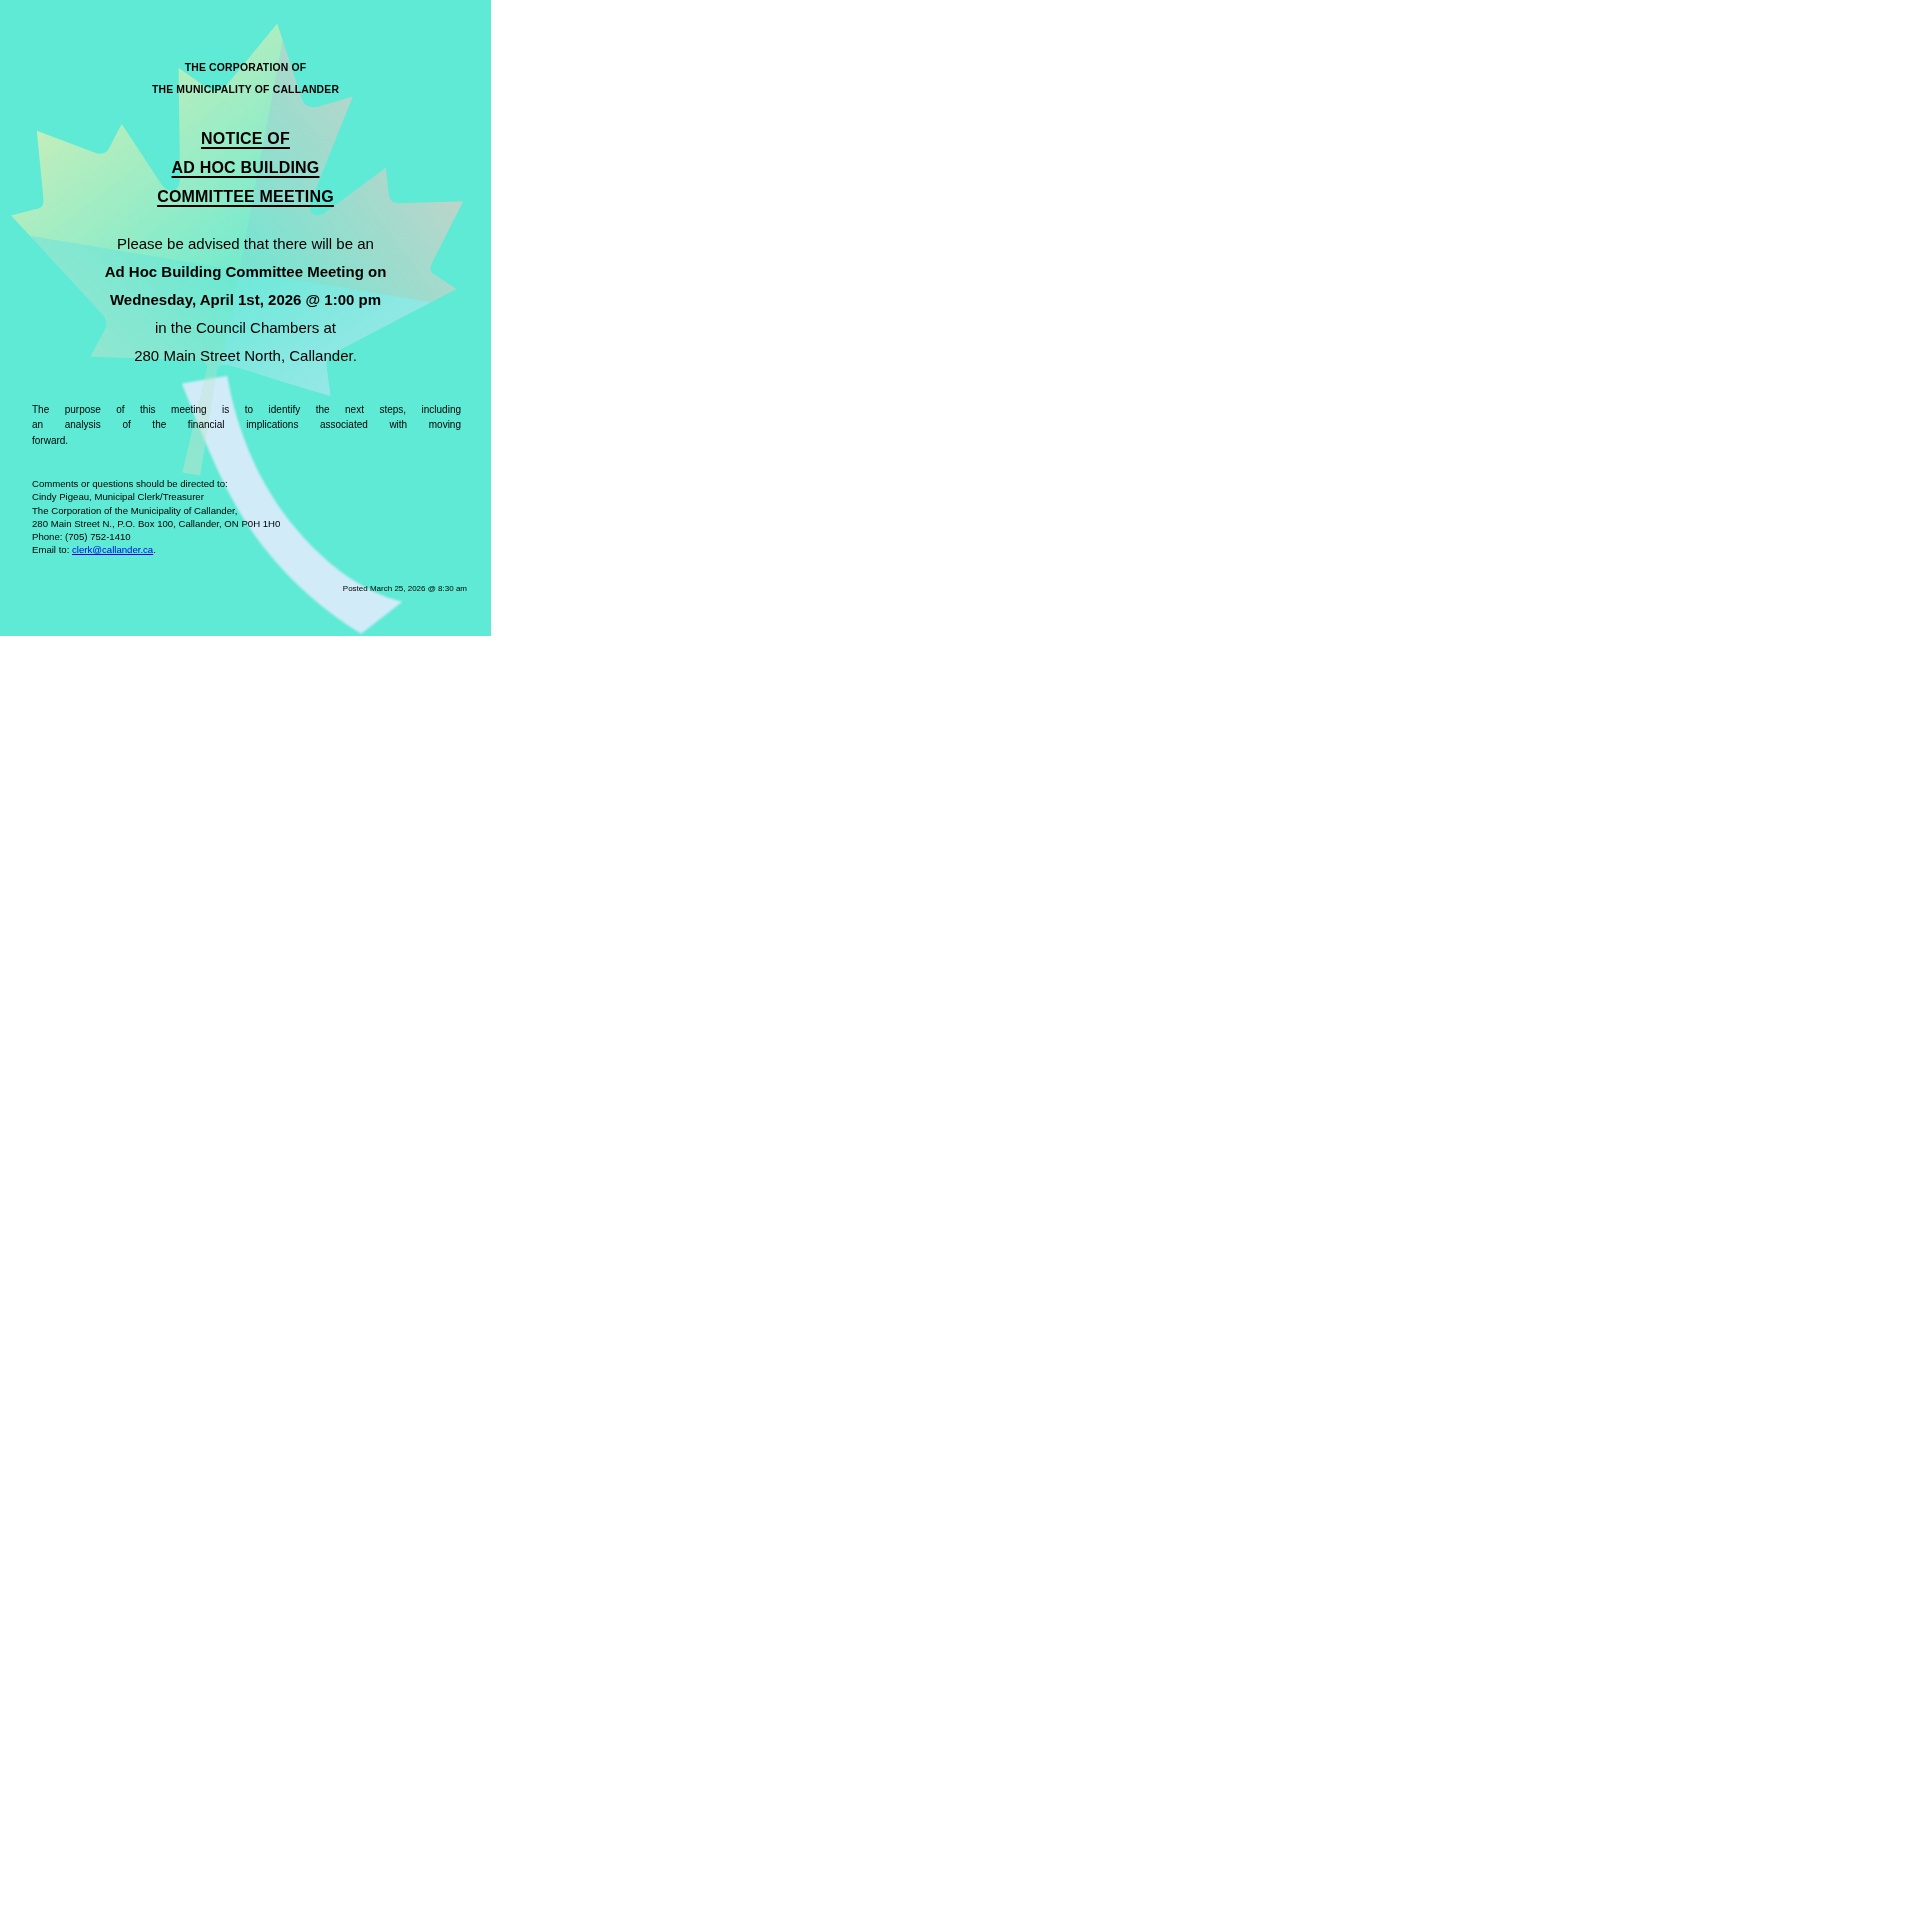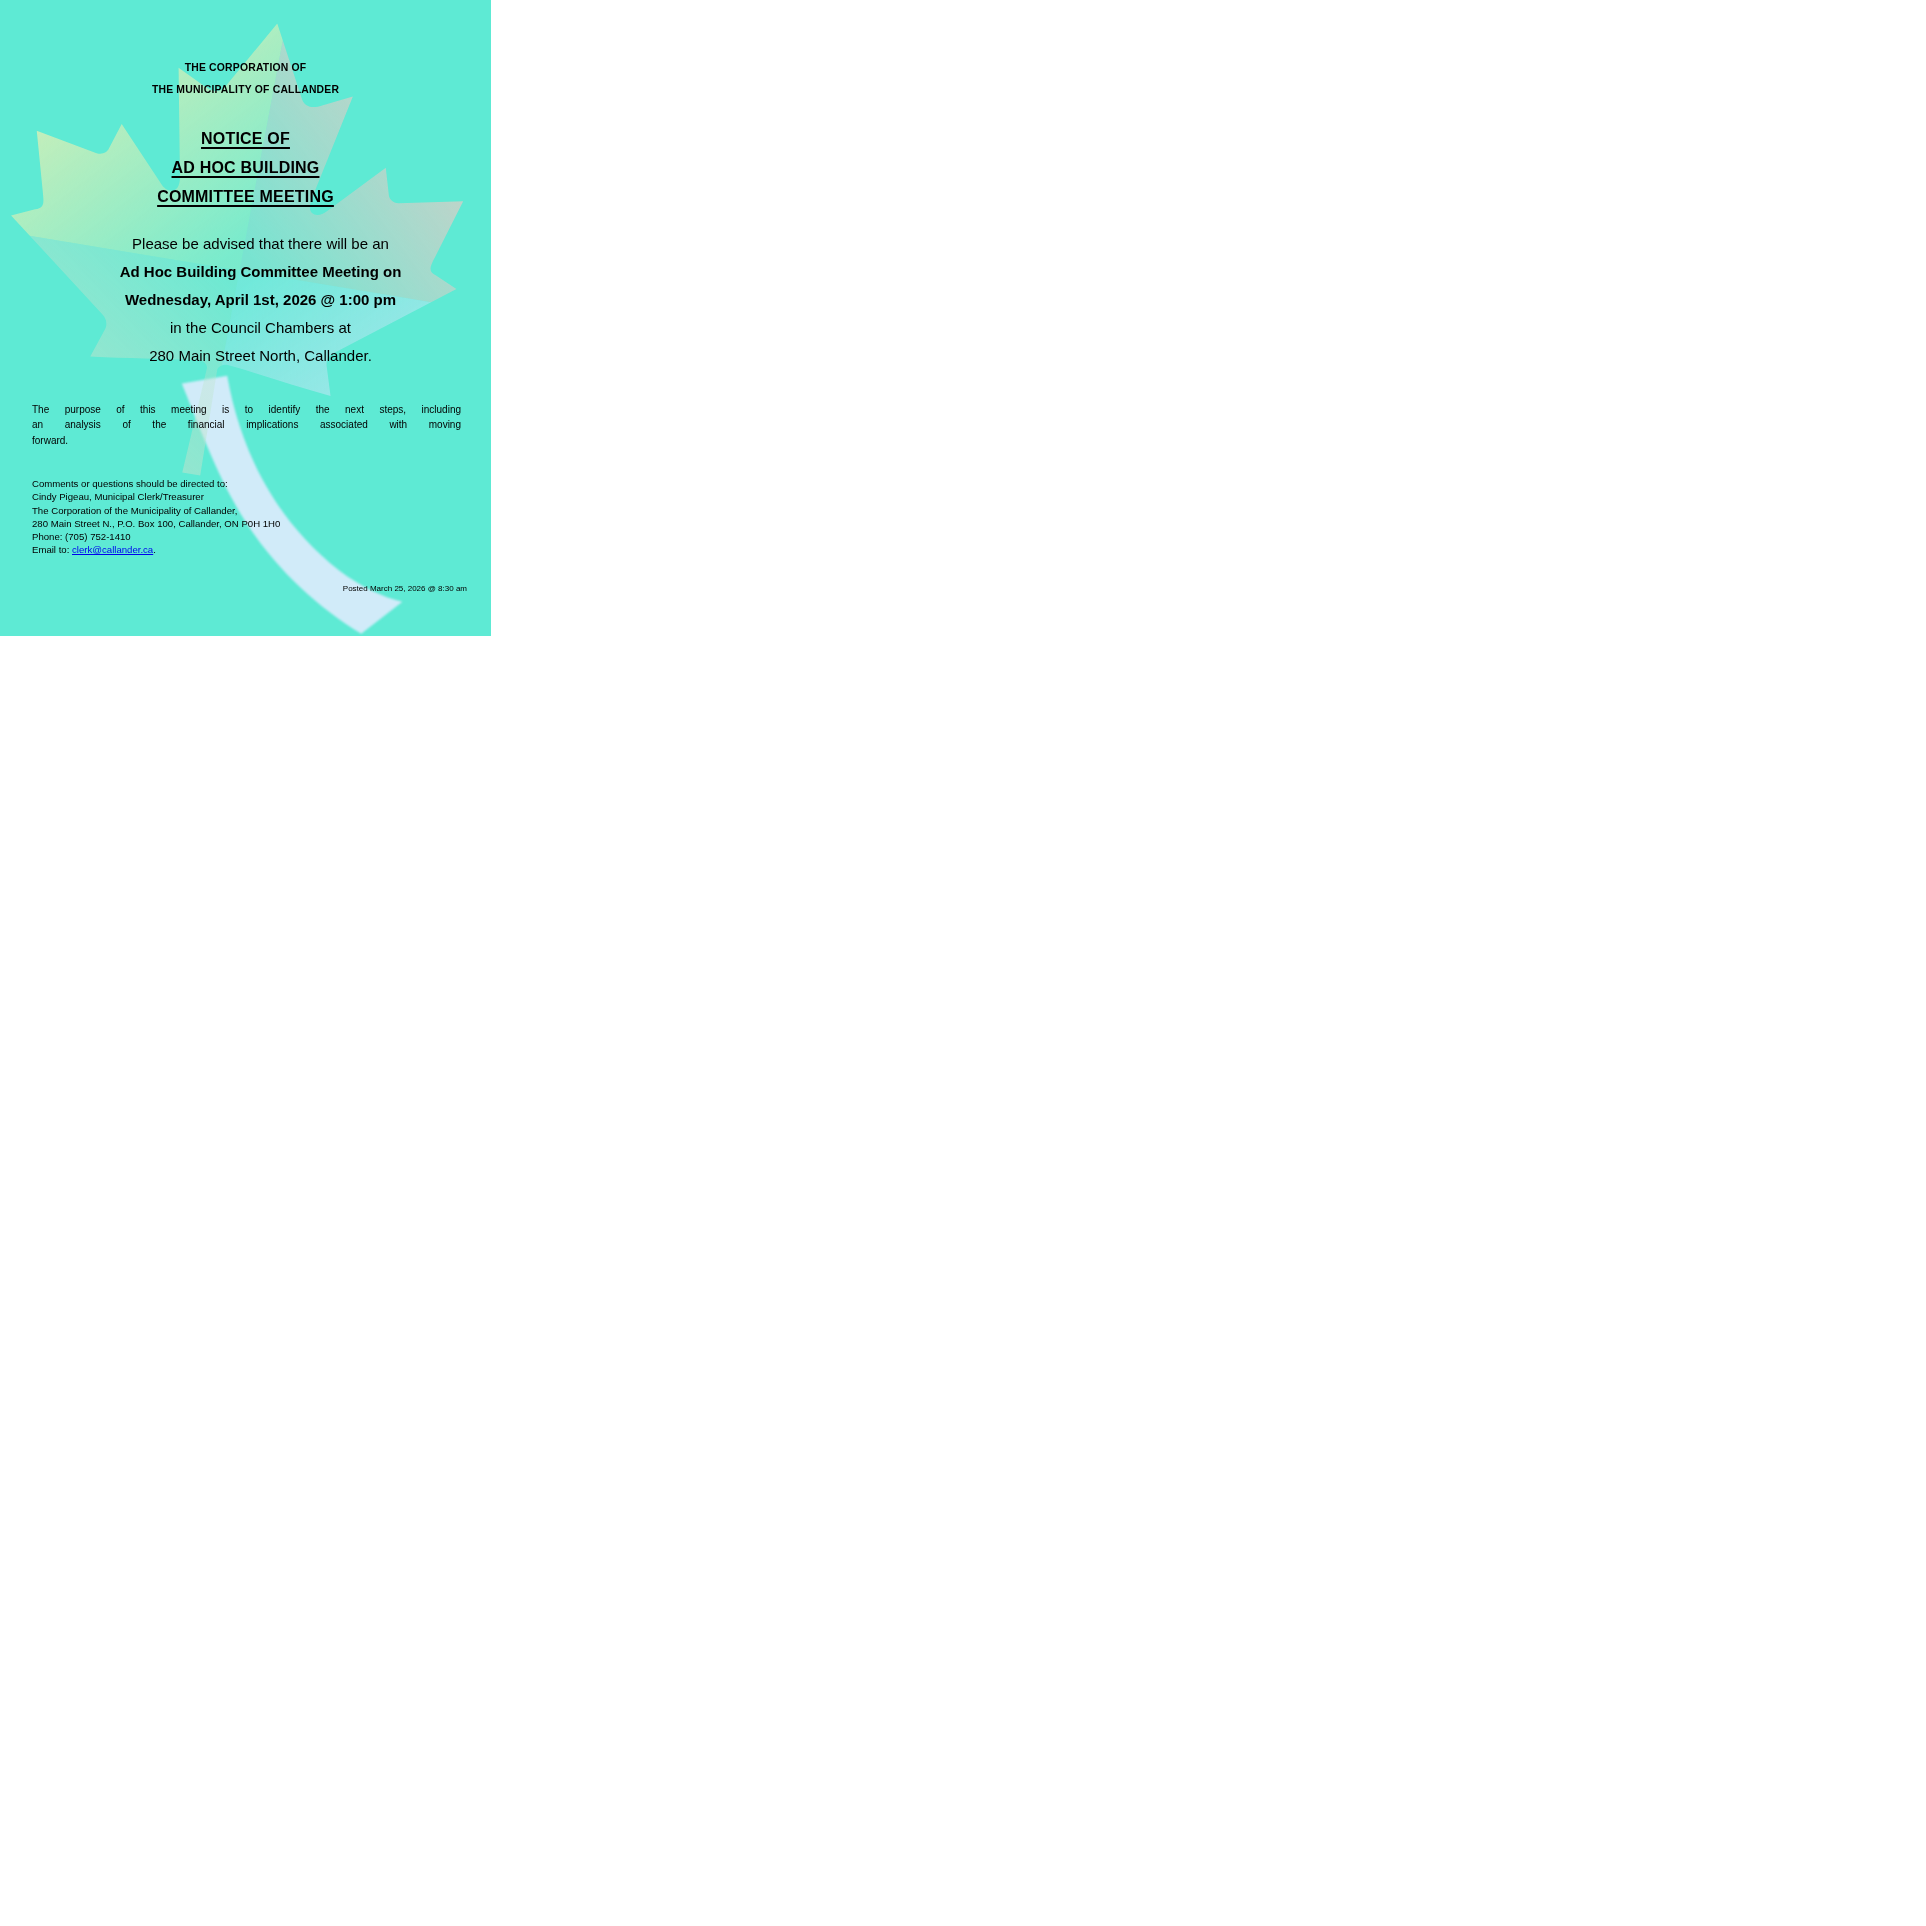"Please be advised that there" .announcement { margin-left: 15px -> none }
